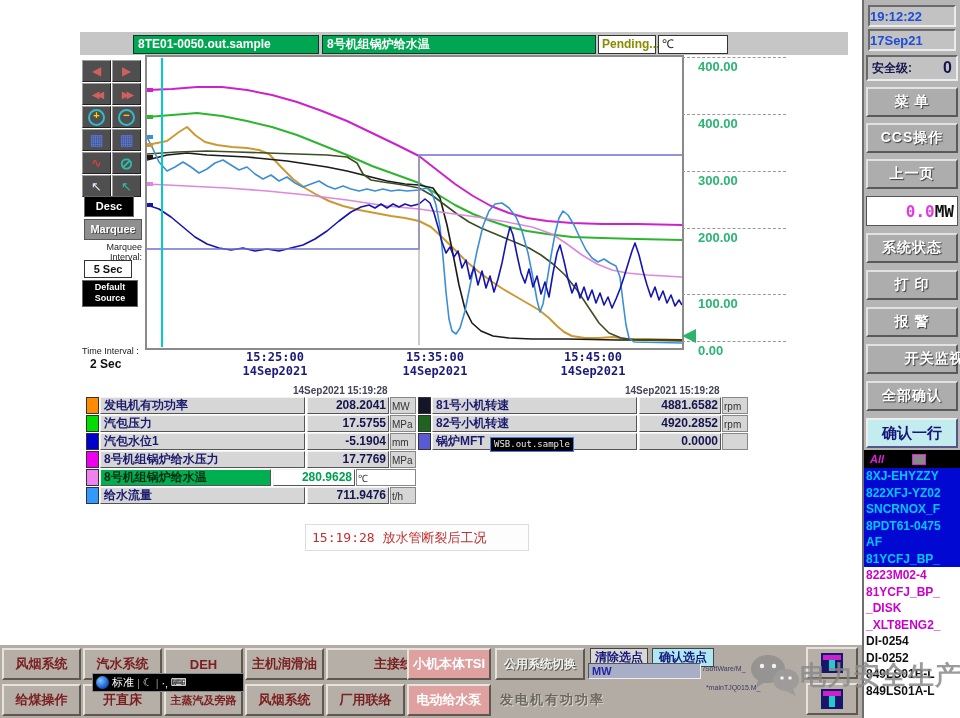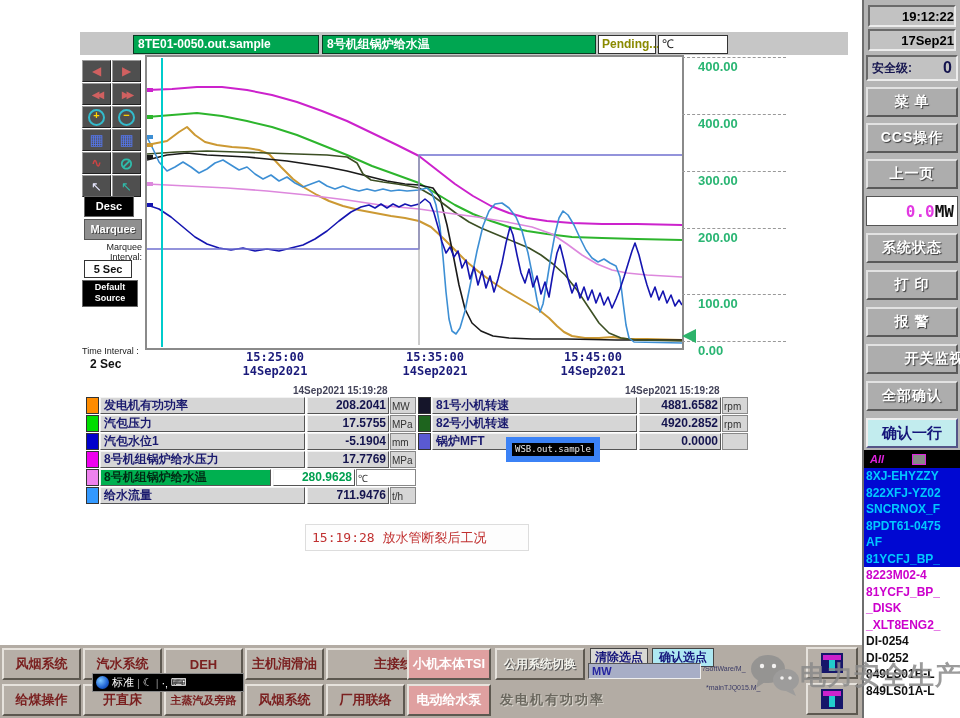"19:12:22" .rtime { color: #000000 -> #1d4ed8; text-align: right -> left }
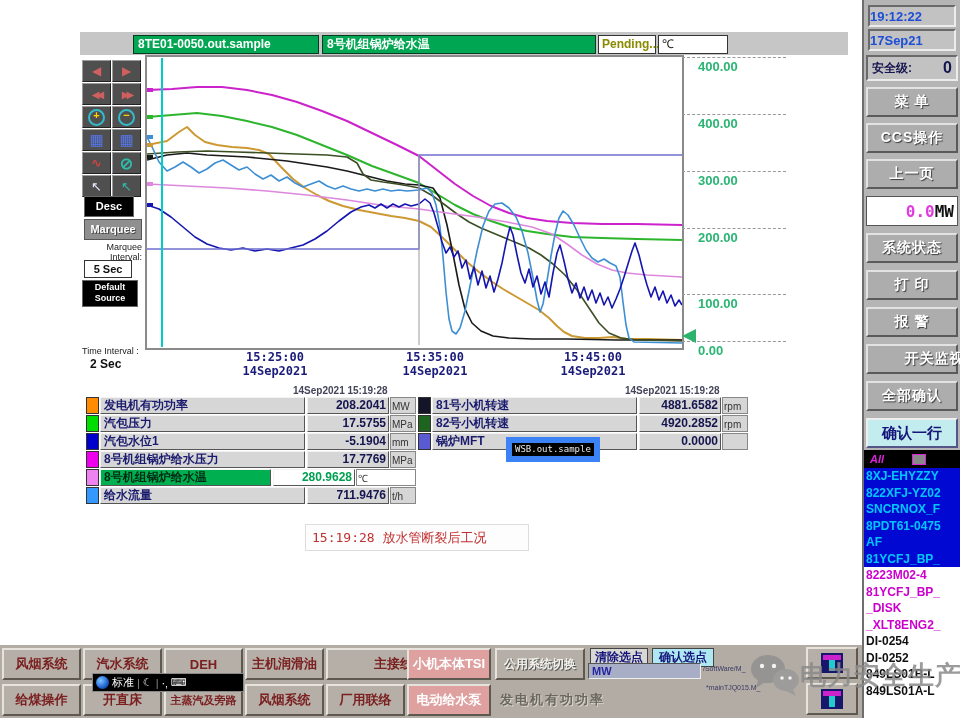"WSB.out.sample" .tooltip { border: 6px solid #3b82f6 -> 1px solid #3b82f6; margin-left: 16px -> none }
